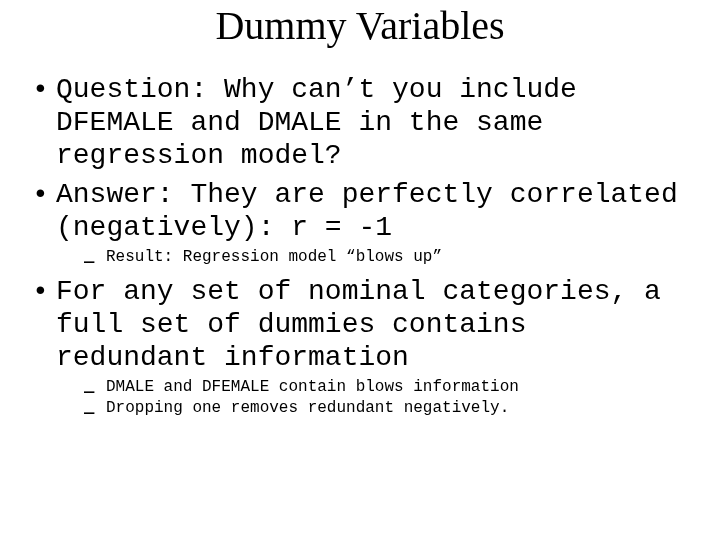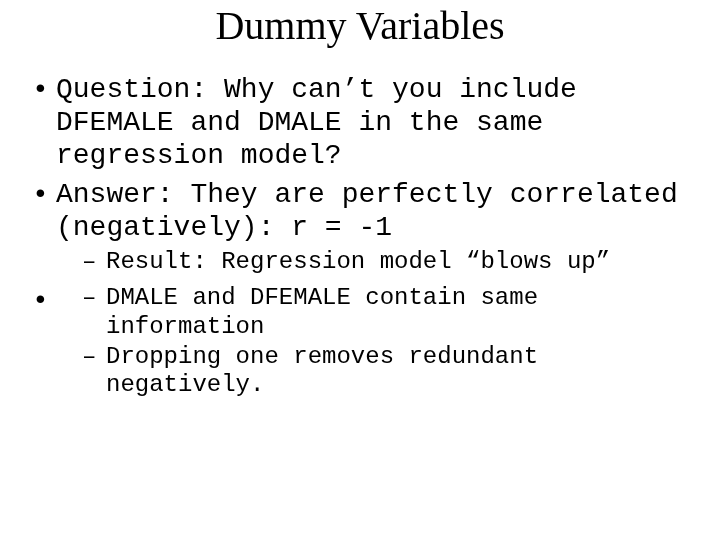"Result: Regression model “blows up”" ul.level2 > li { font-size: 24px -> 16px }
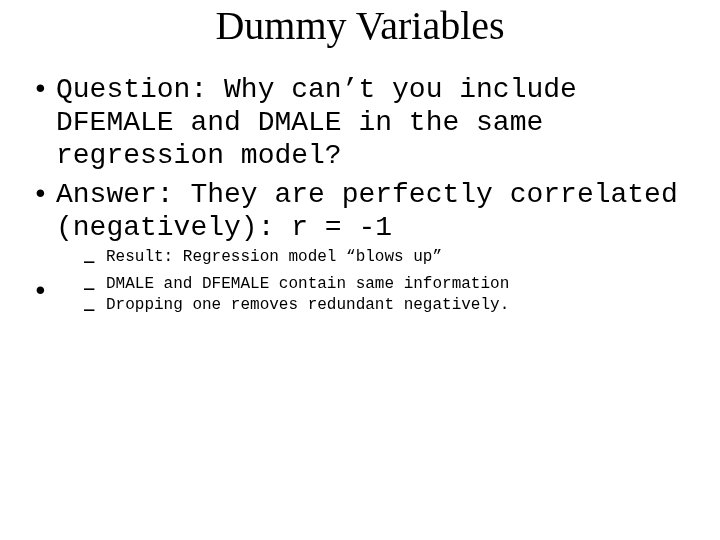"For any set of nominal" span { html: none -> <span>For any set of nominal categories, a full set of dummies contains redundant information</span> }
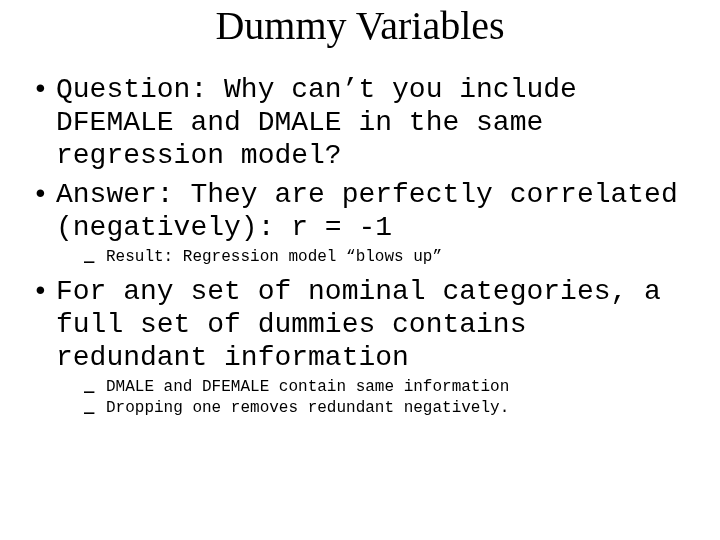"DMALE and DFEMALE contain same" span { text: same -> blows }
